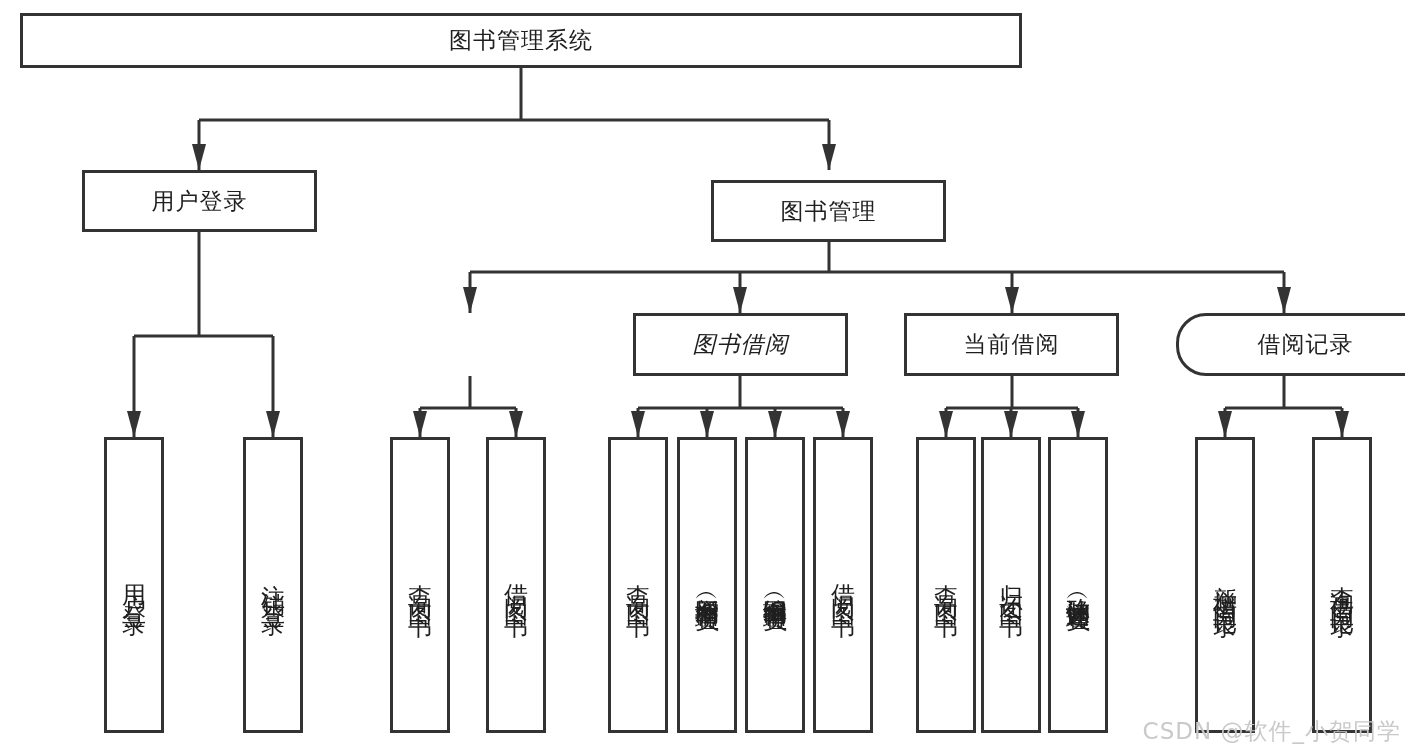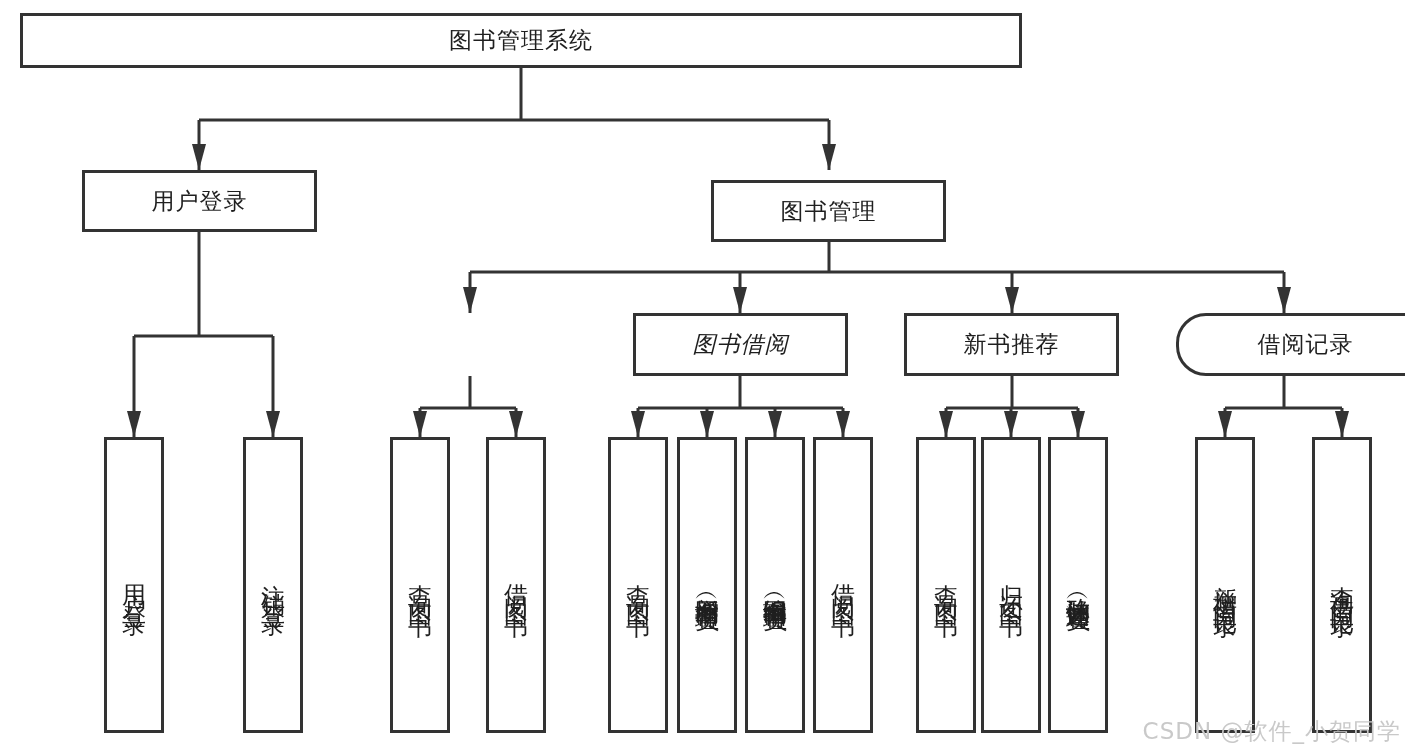"新书推荐" div.node { text: 新书推荐 -> 当前借阅 }
